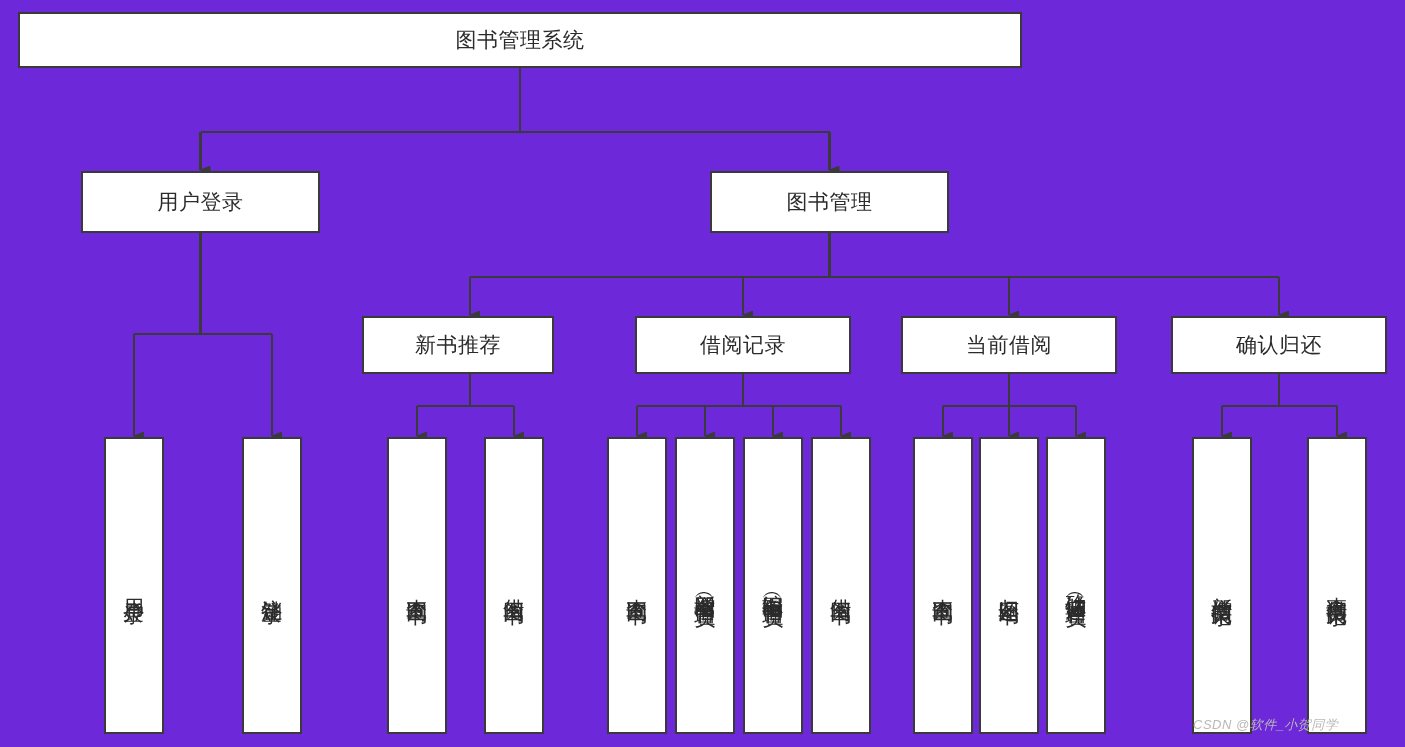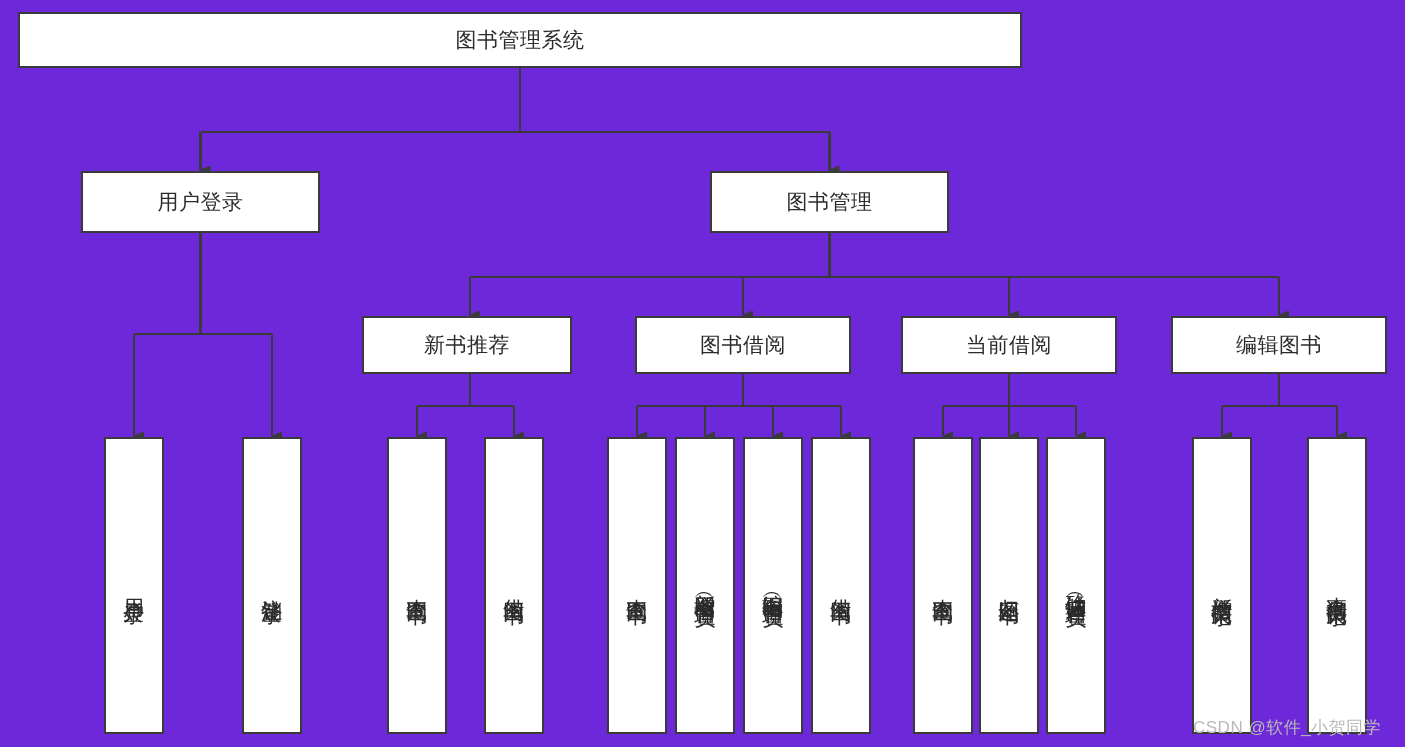"新书推荐" div.node-box { width: 210px -> 192px }
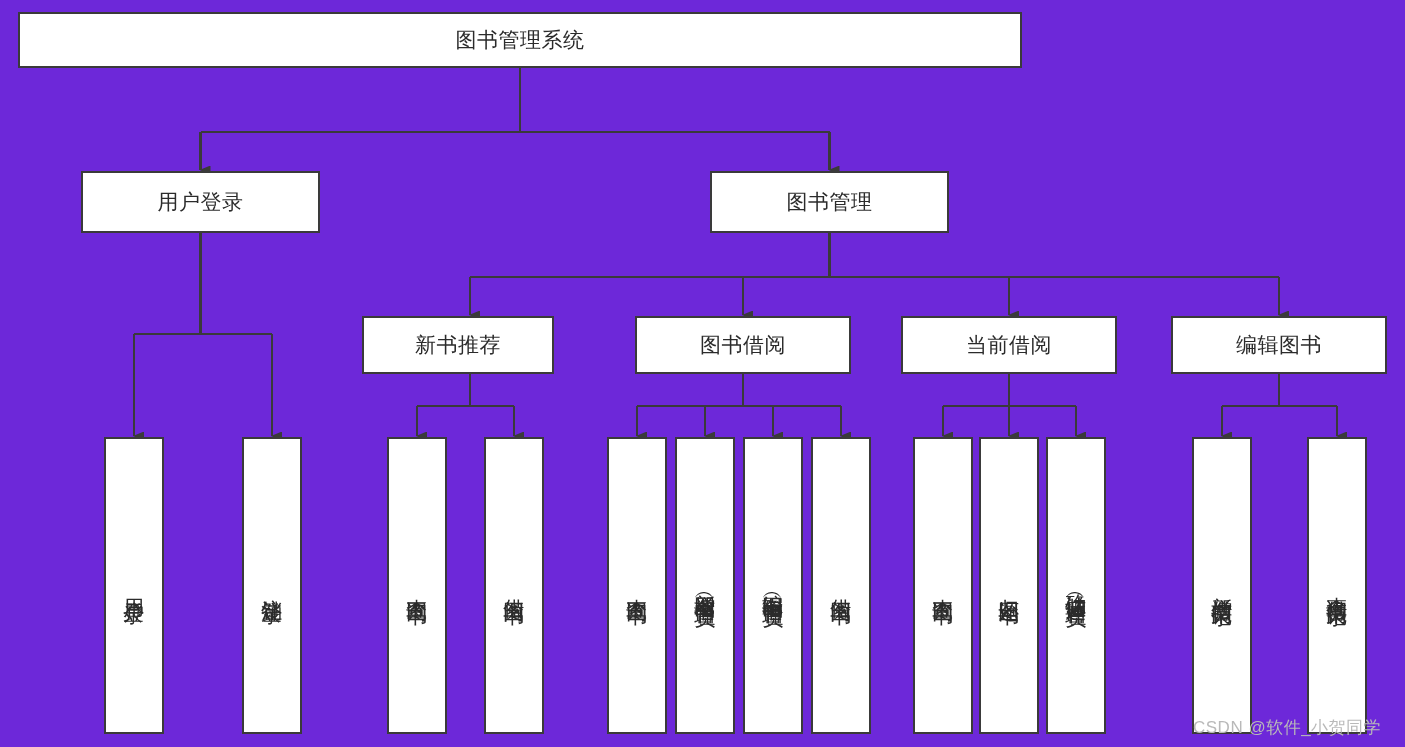"图书借阅" span.node-label { text: 图书借阅 -> 借阅记录 }
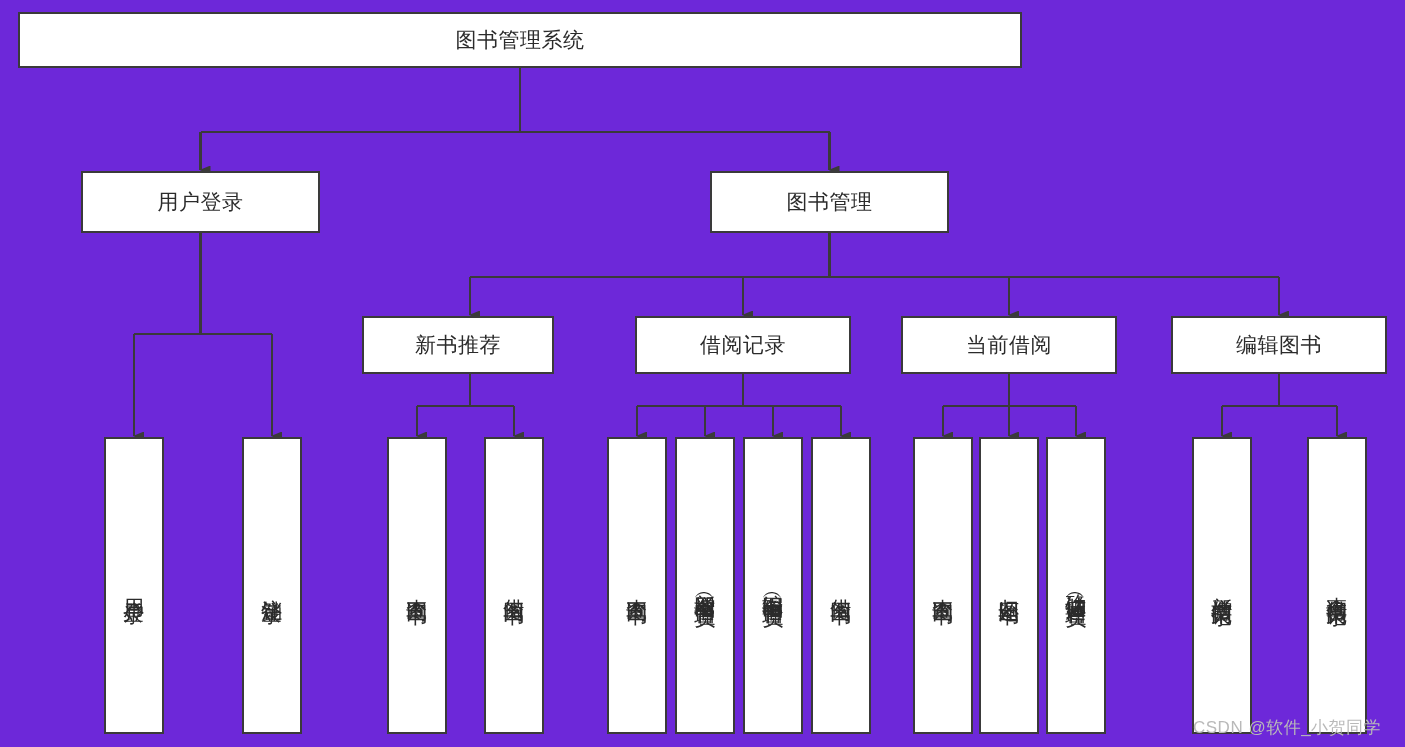"编辑图书" span.node-label { text: 编辑图书 -> 确认归还 }
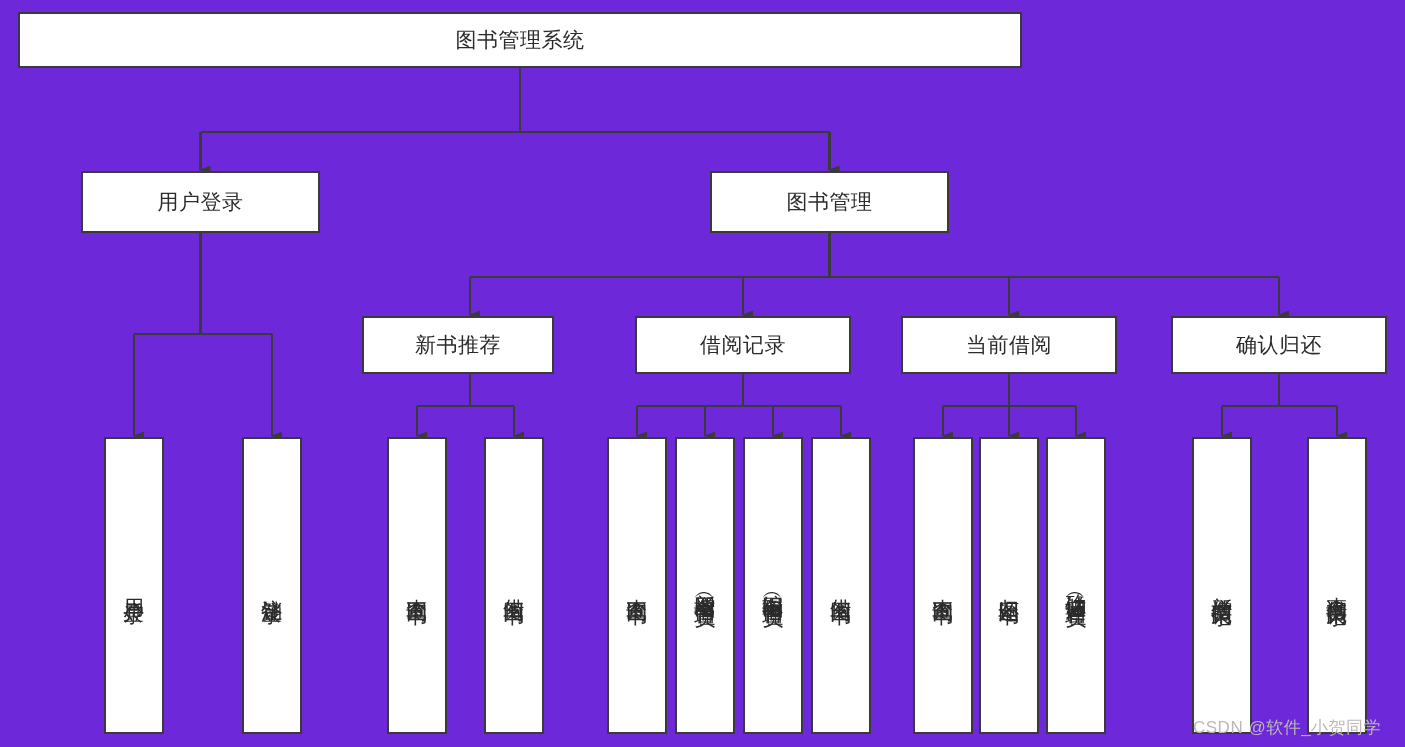"CSDN @软件_小贺同学" .watermark { font-size: 17px -> 13px; font-style: none -> italic }
